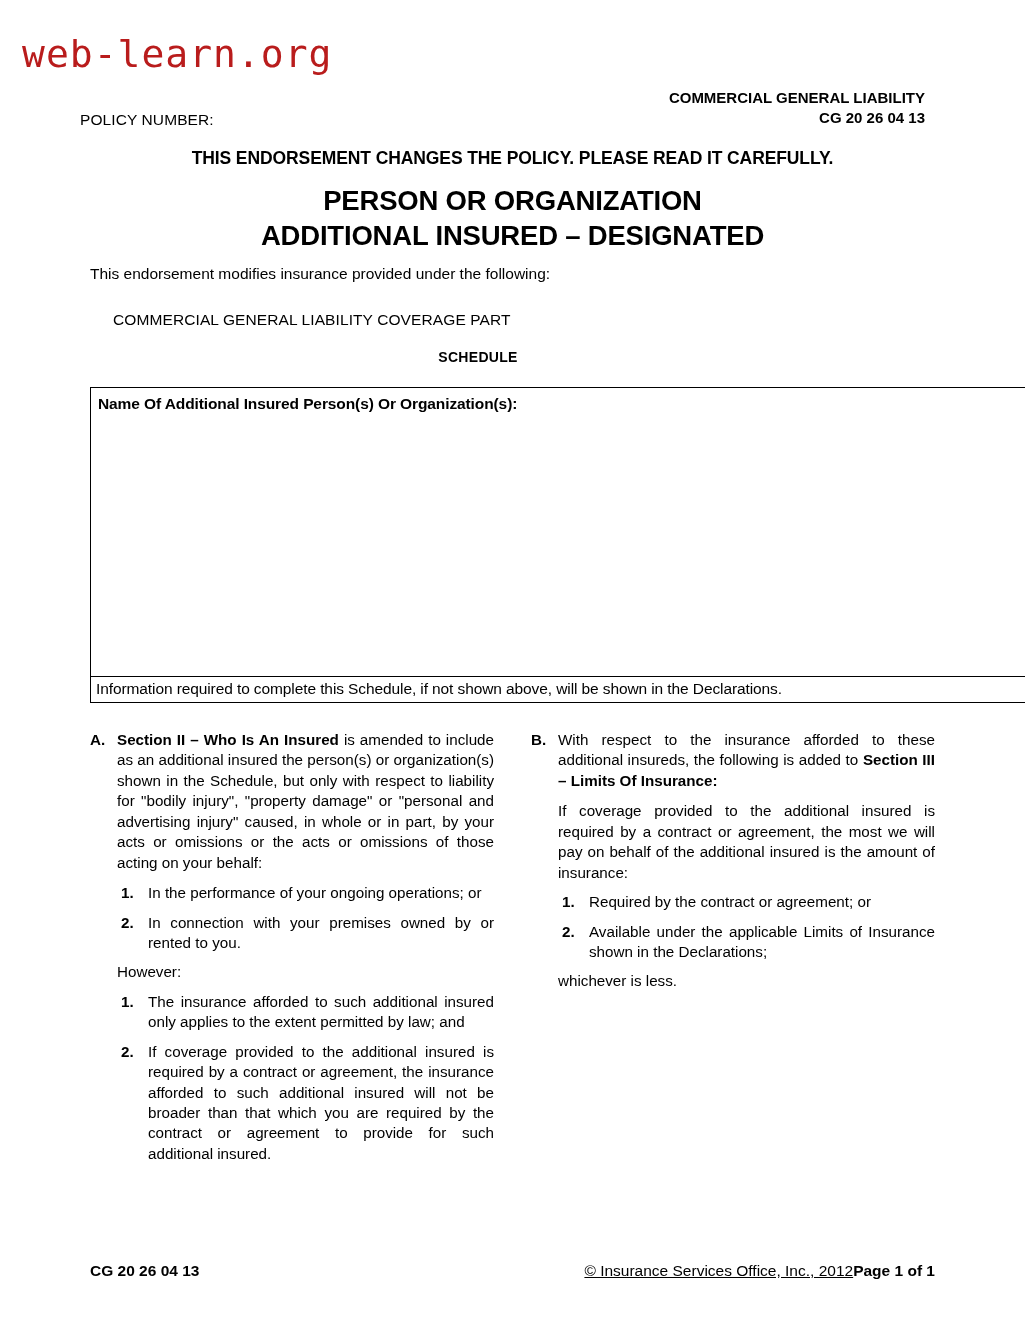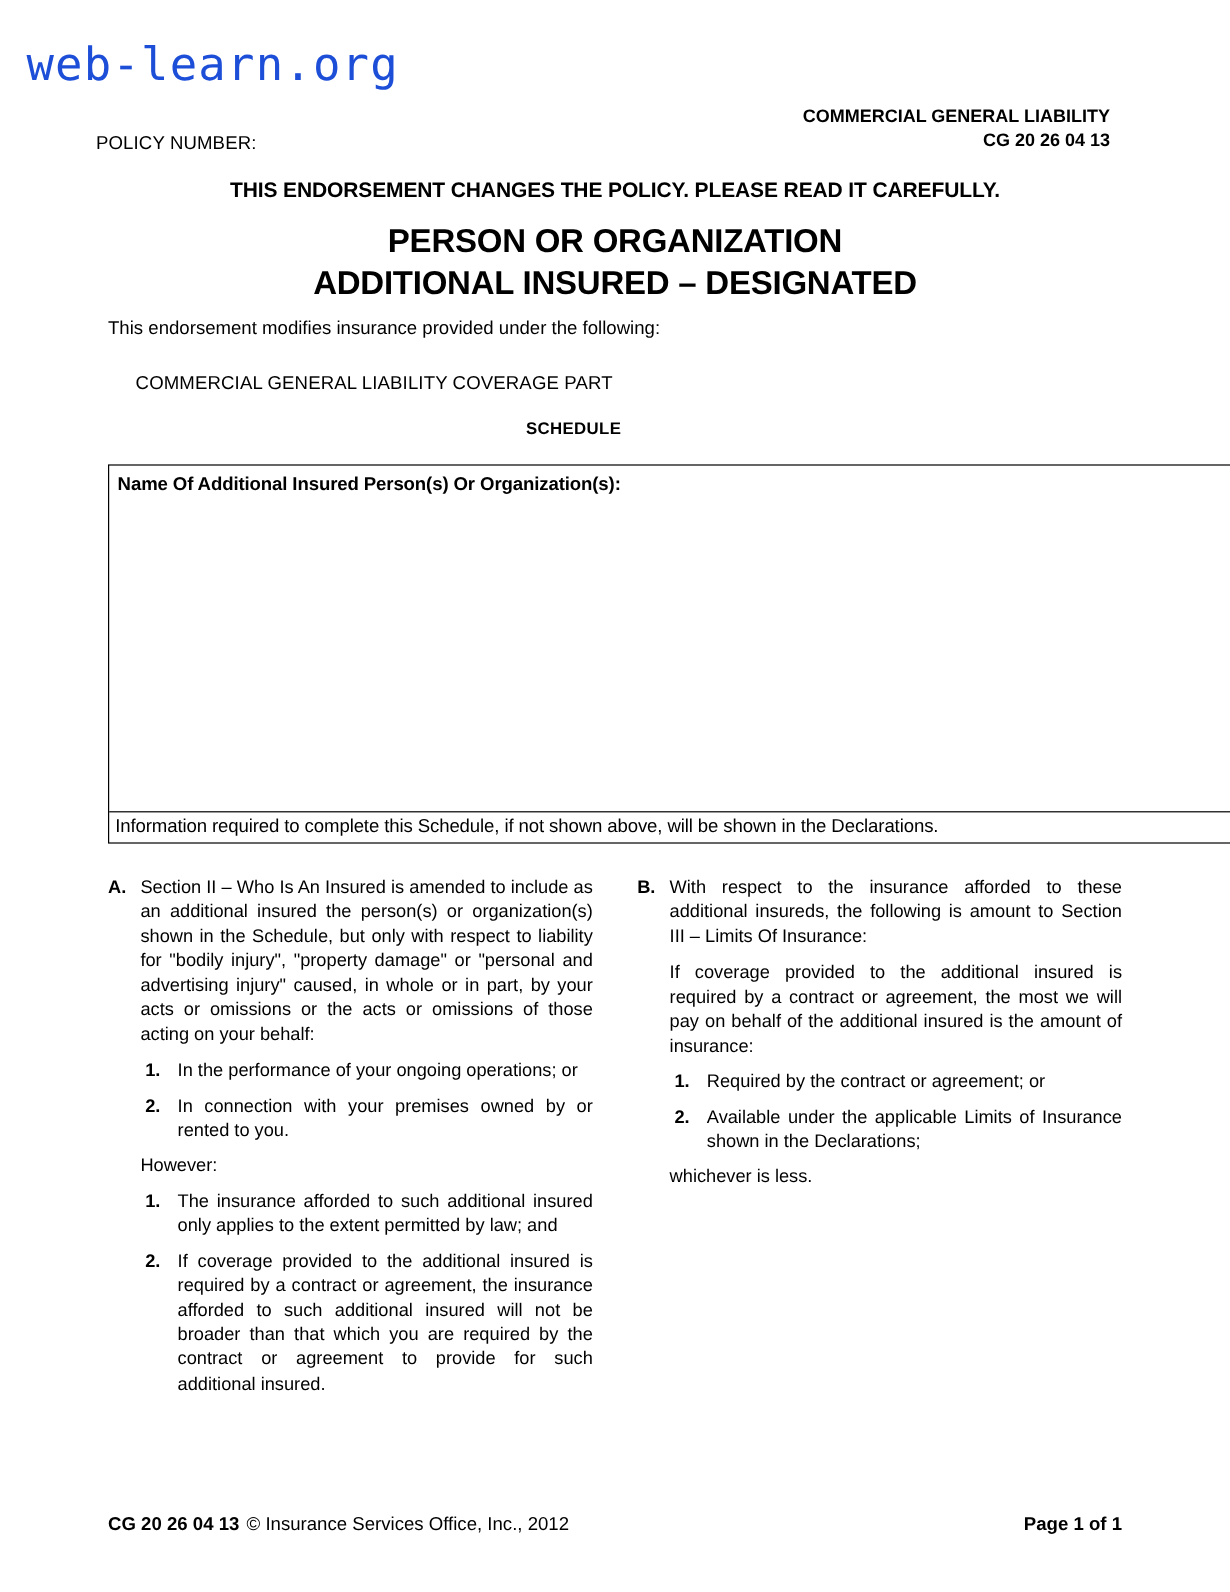"web-learn.org" .watermark { color: #1d4ed8 -> #b91c1c }
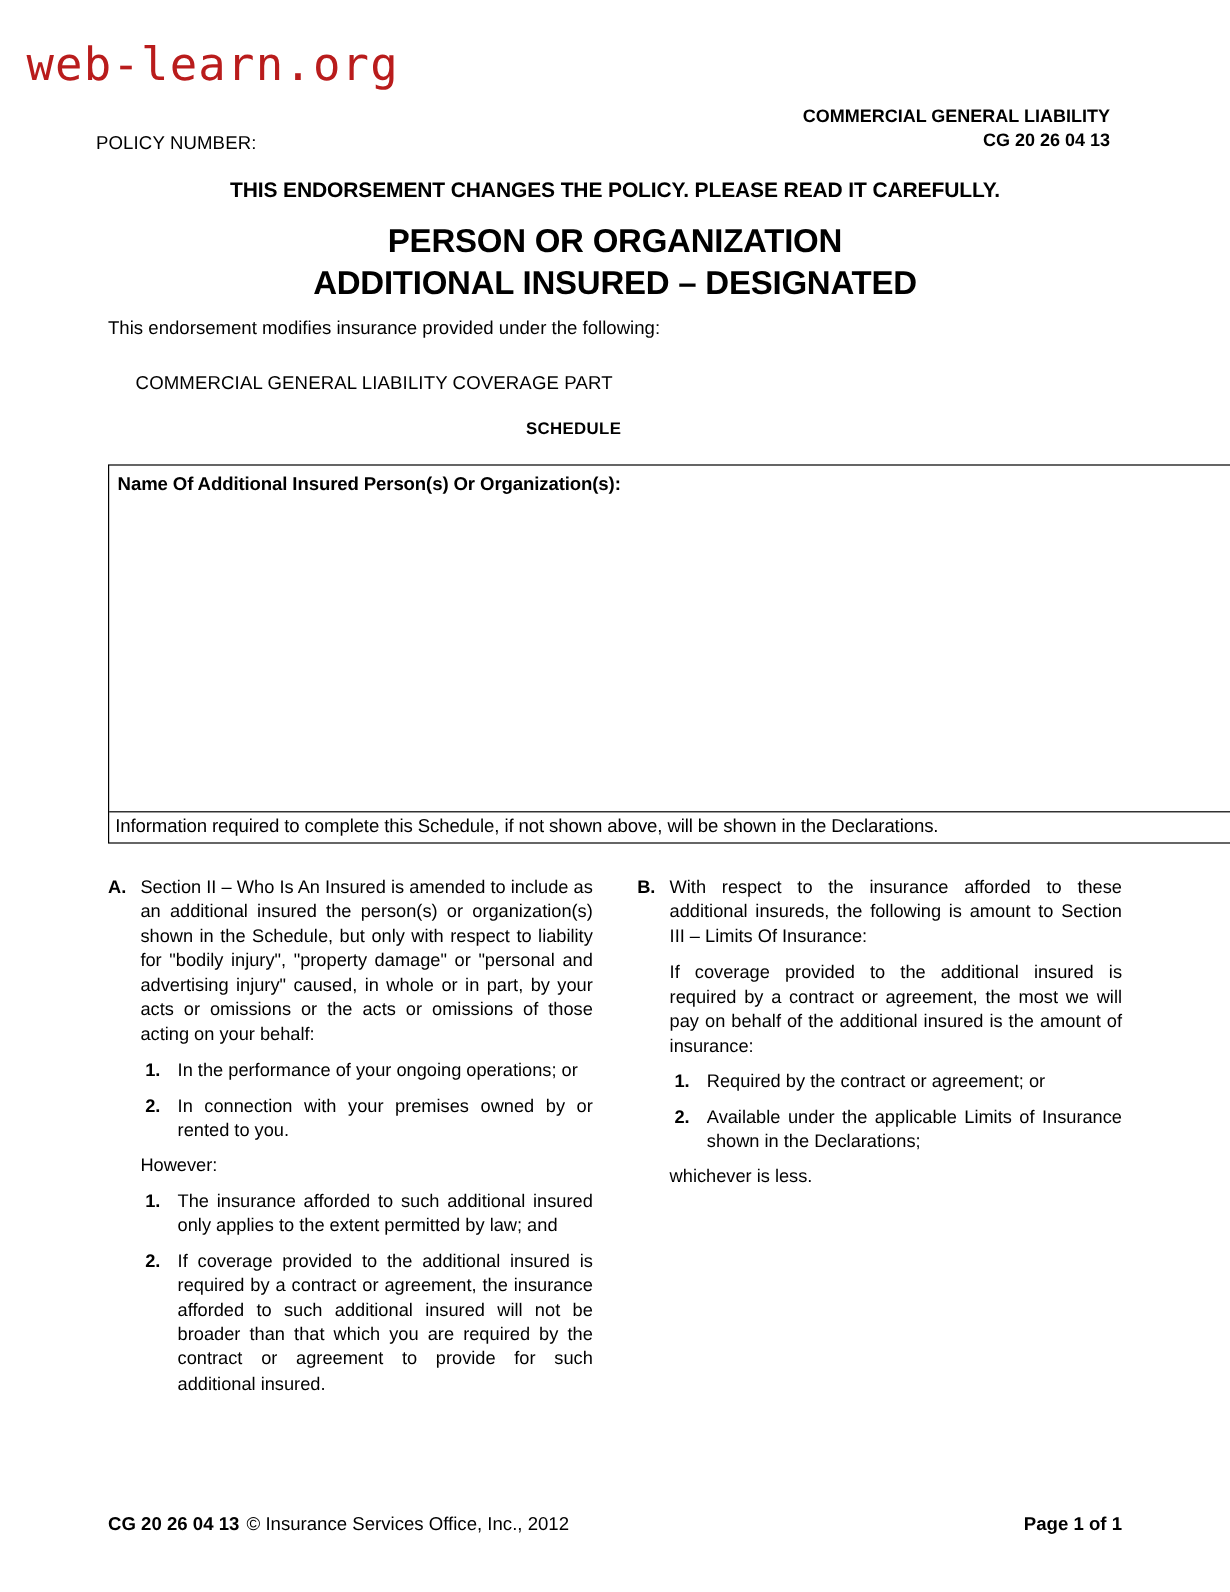"Section II – Who Is" b, .b { font-weight: normal -> bold }
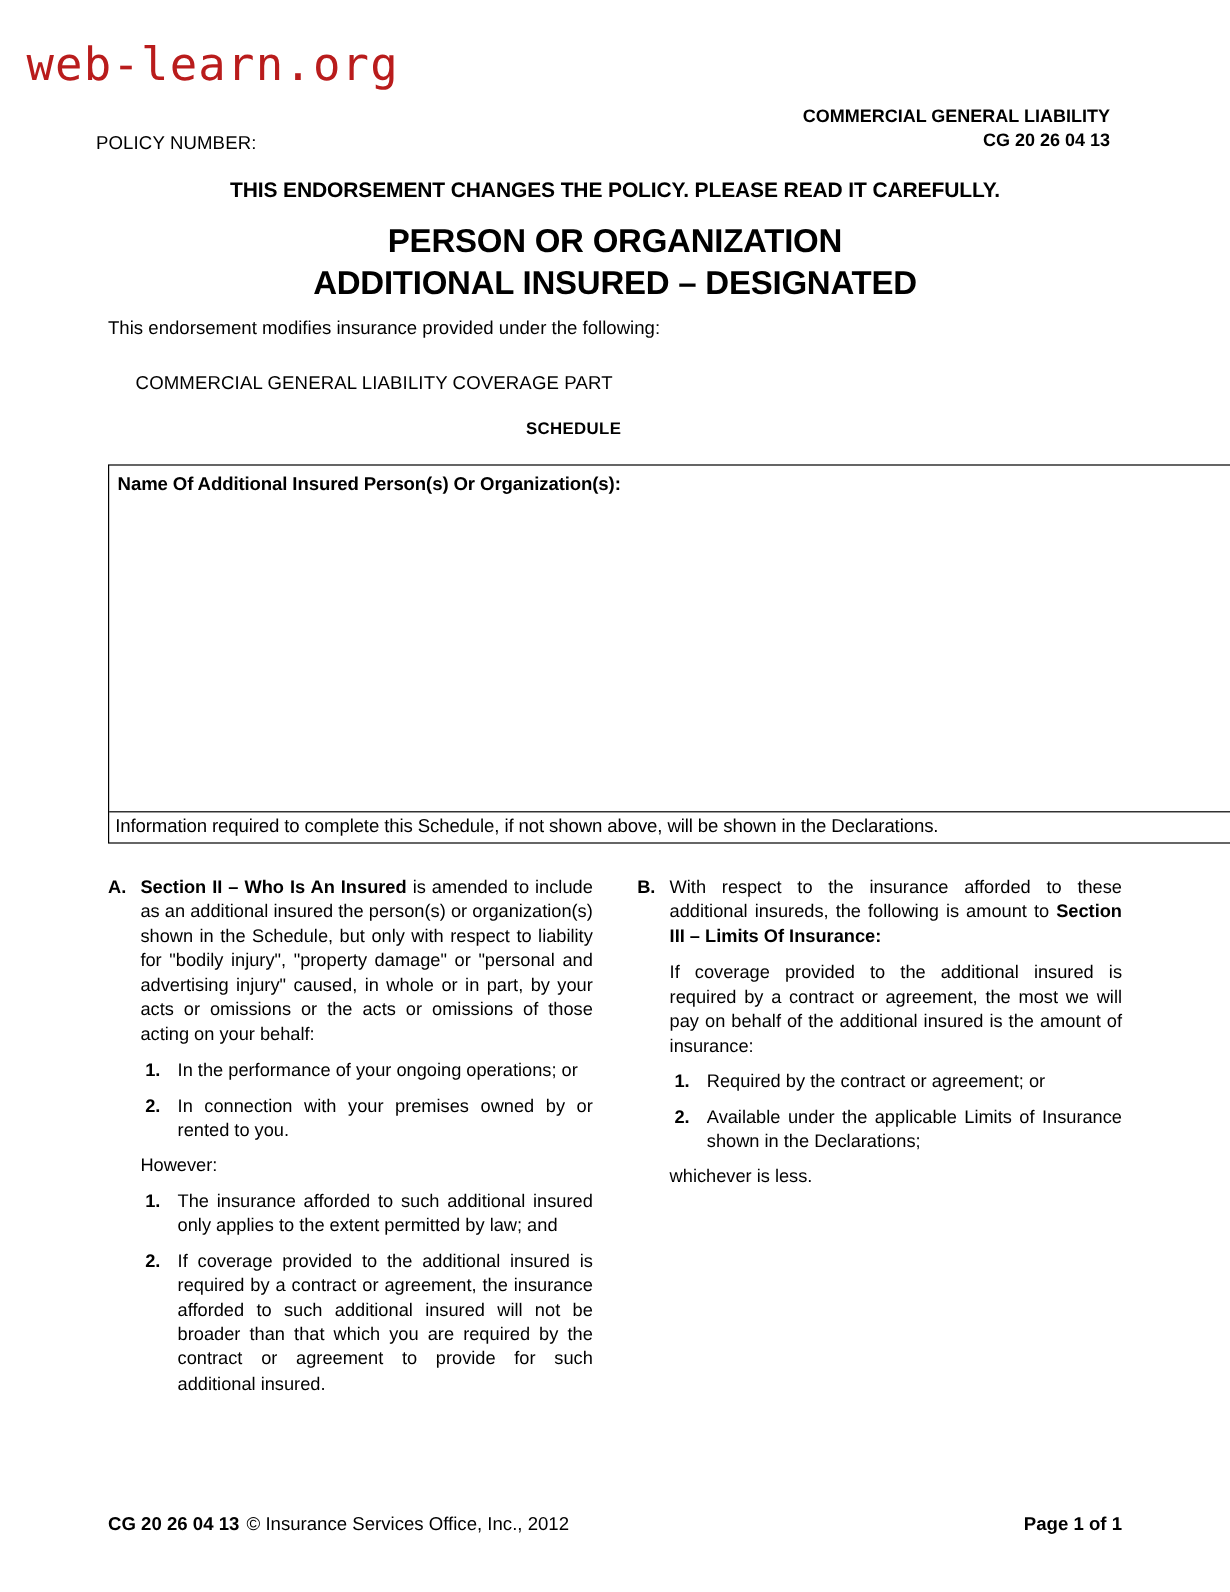"With respect to the insurance" span { text: amount -> added }
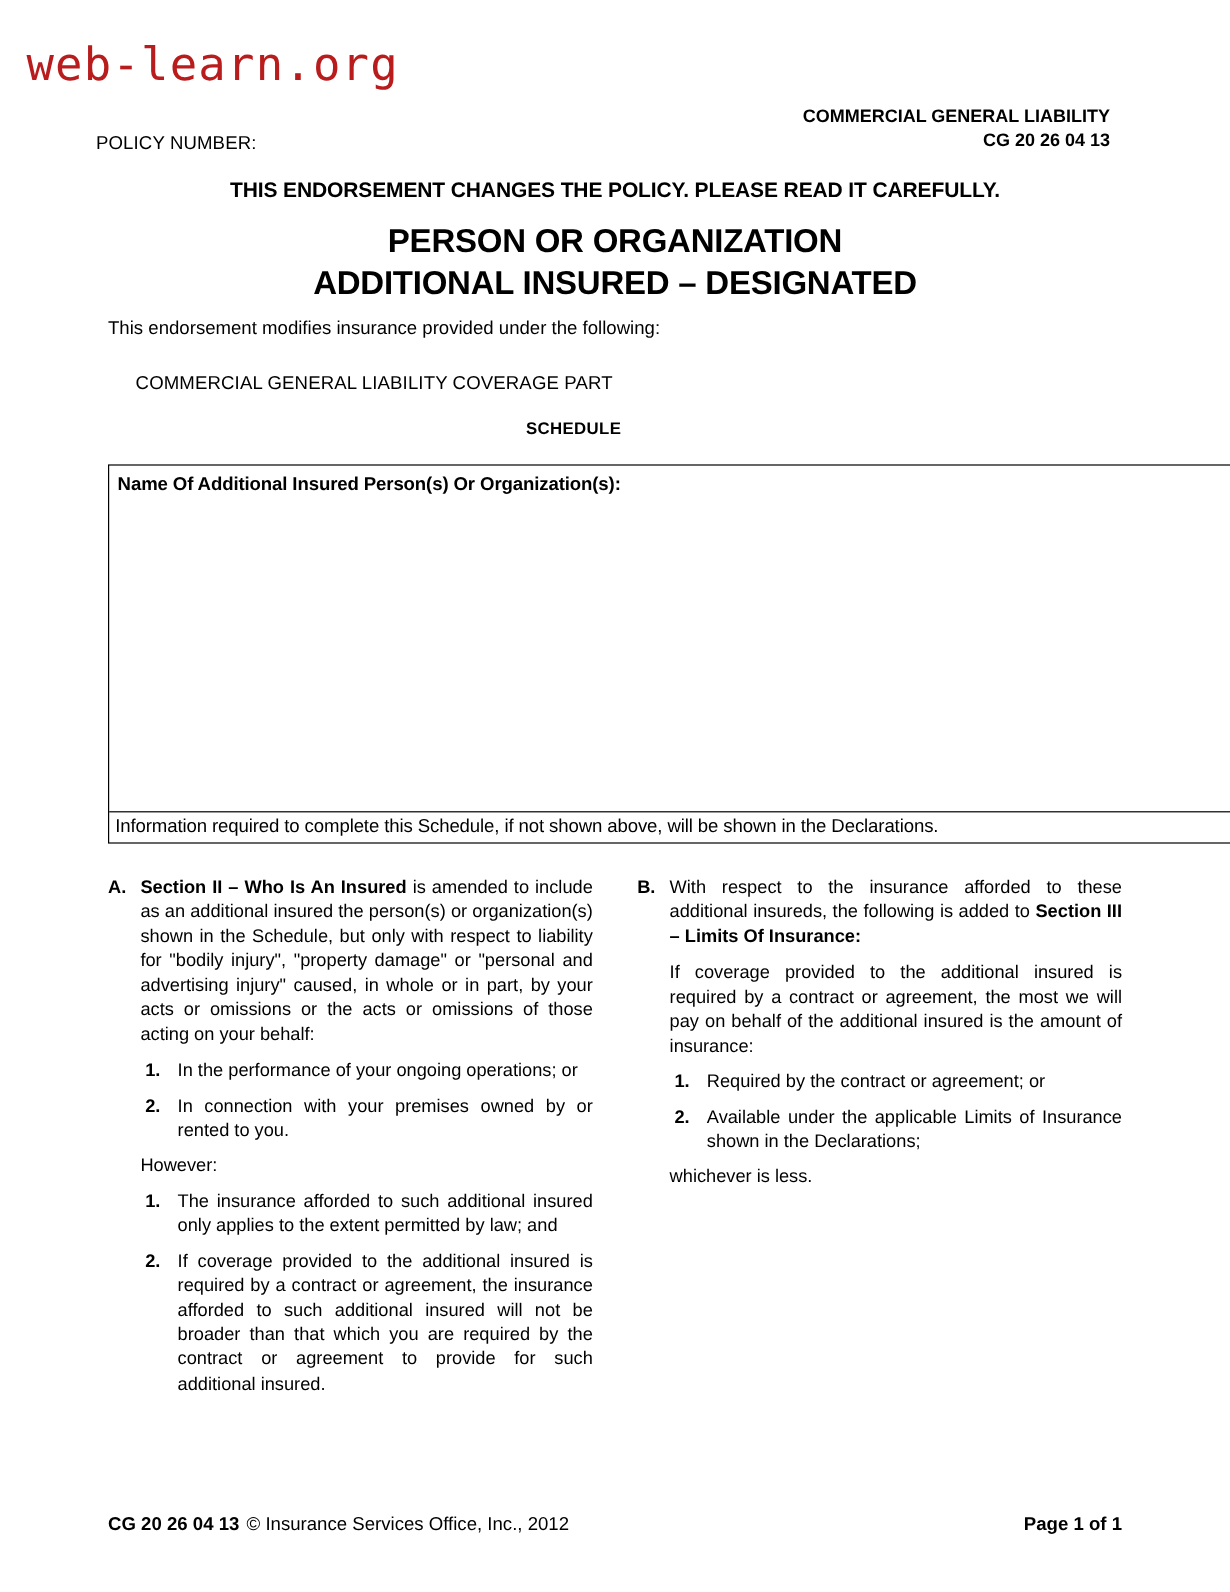"© Insurance Services Office, Inc.," .footer-center { text-align: left -> right; text-decoration: none -> underline }
